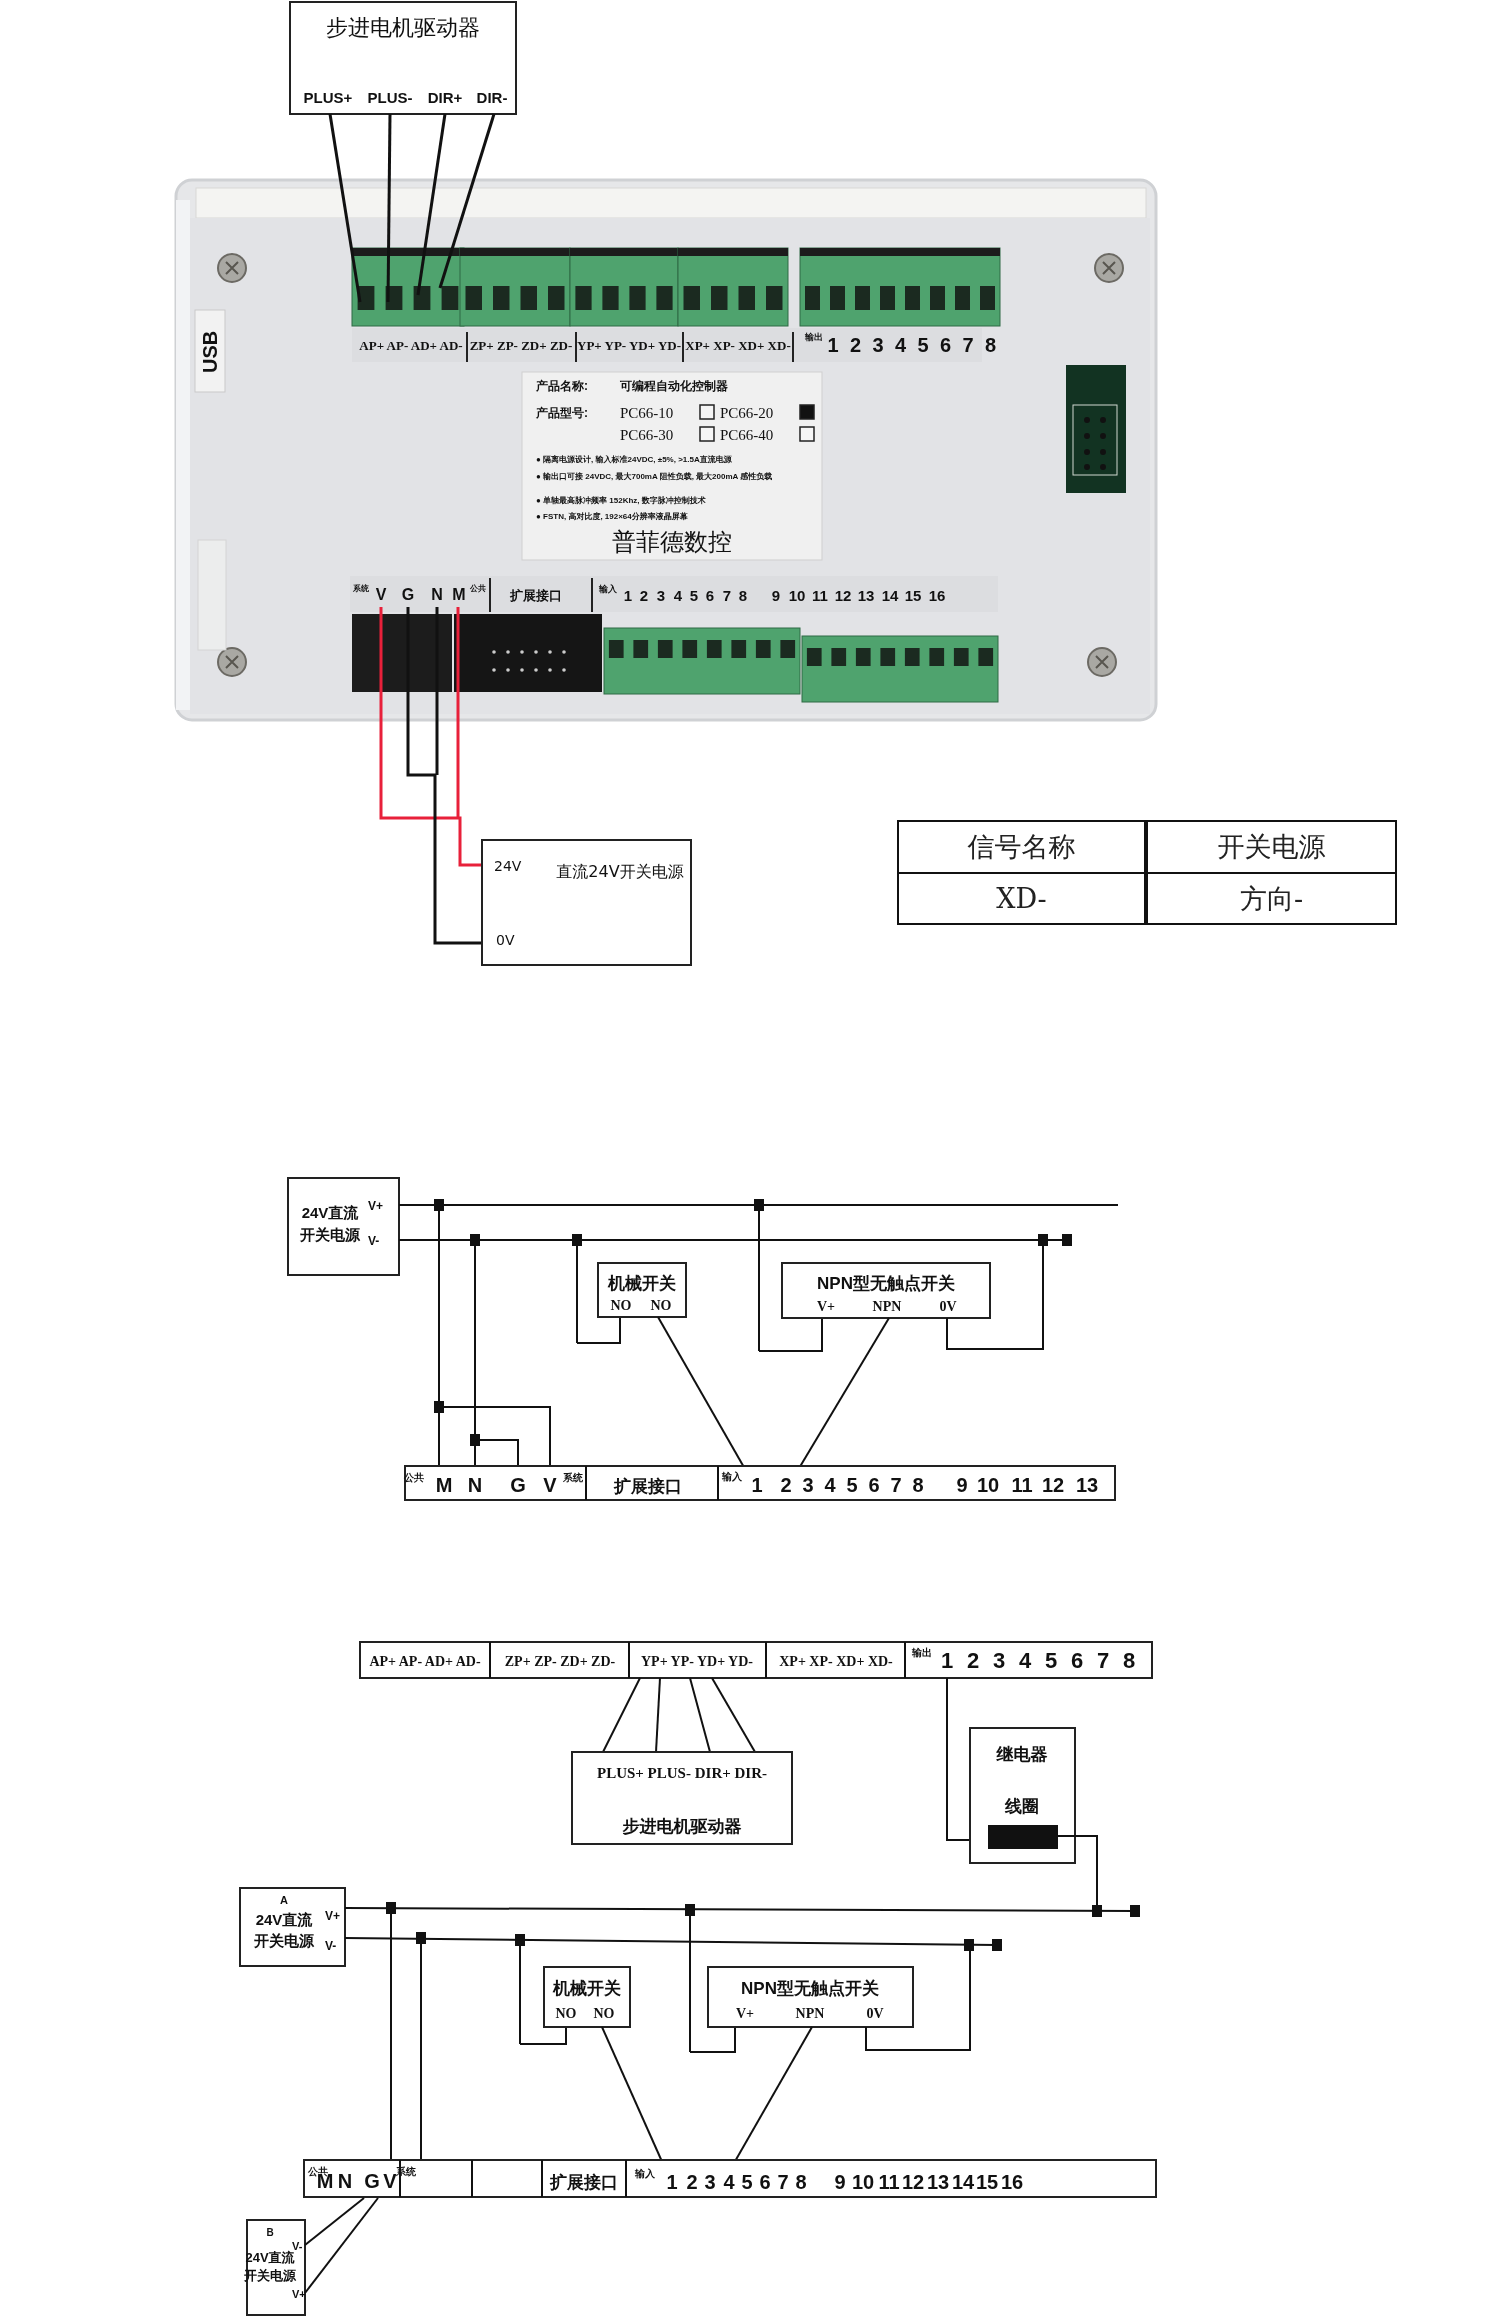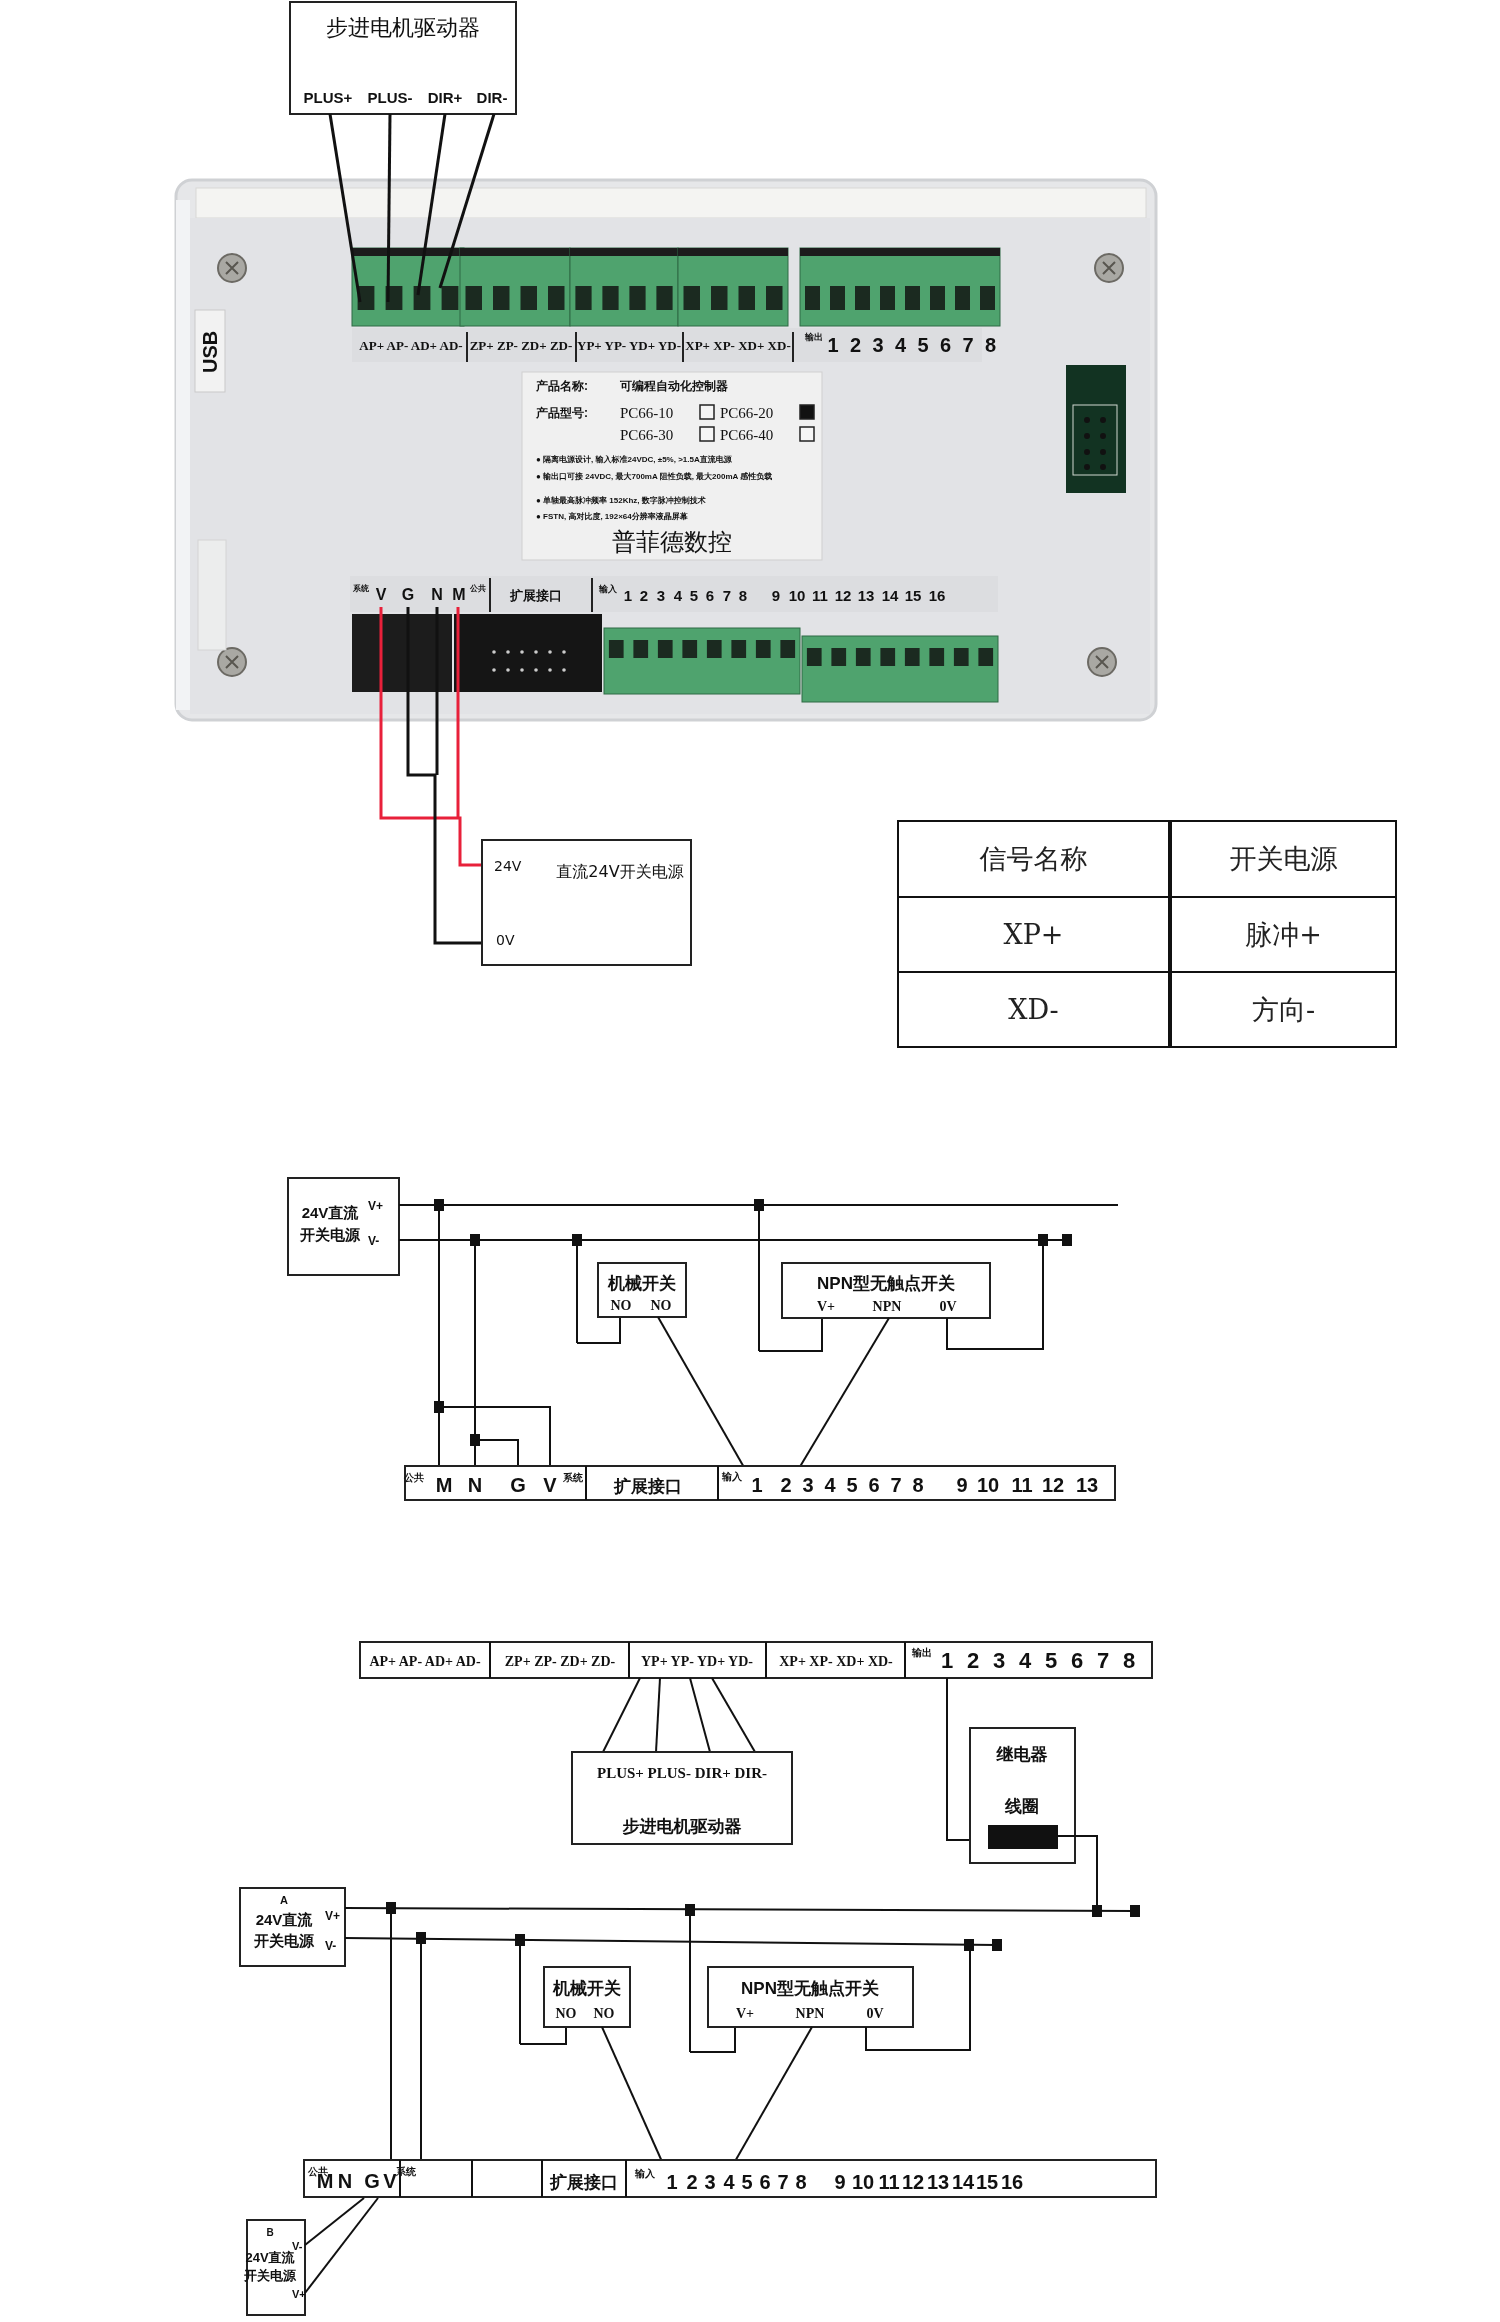"信号名称" #sigtable td,#sigtable th { padding: 12px -> 0 }
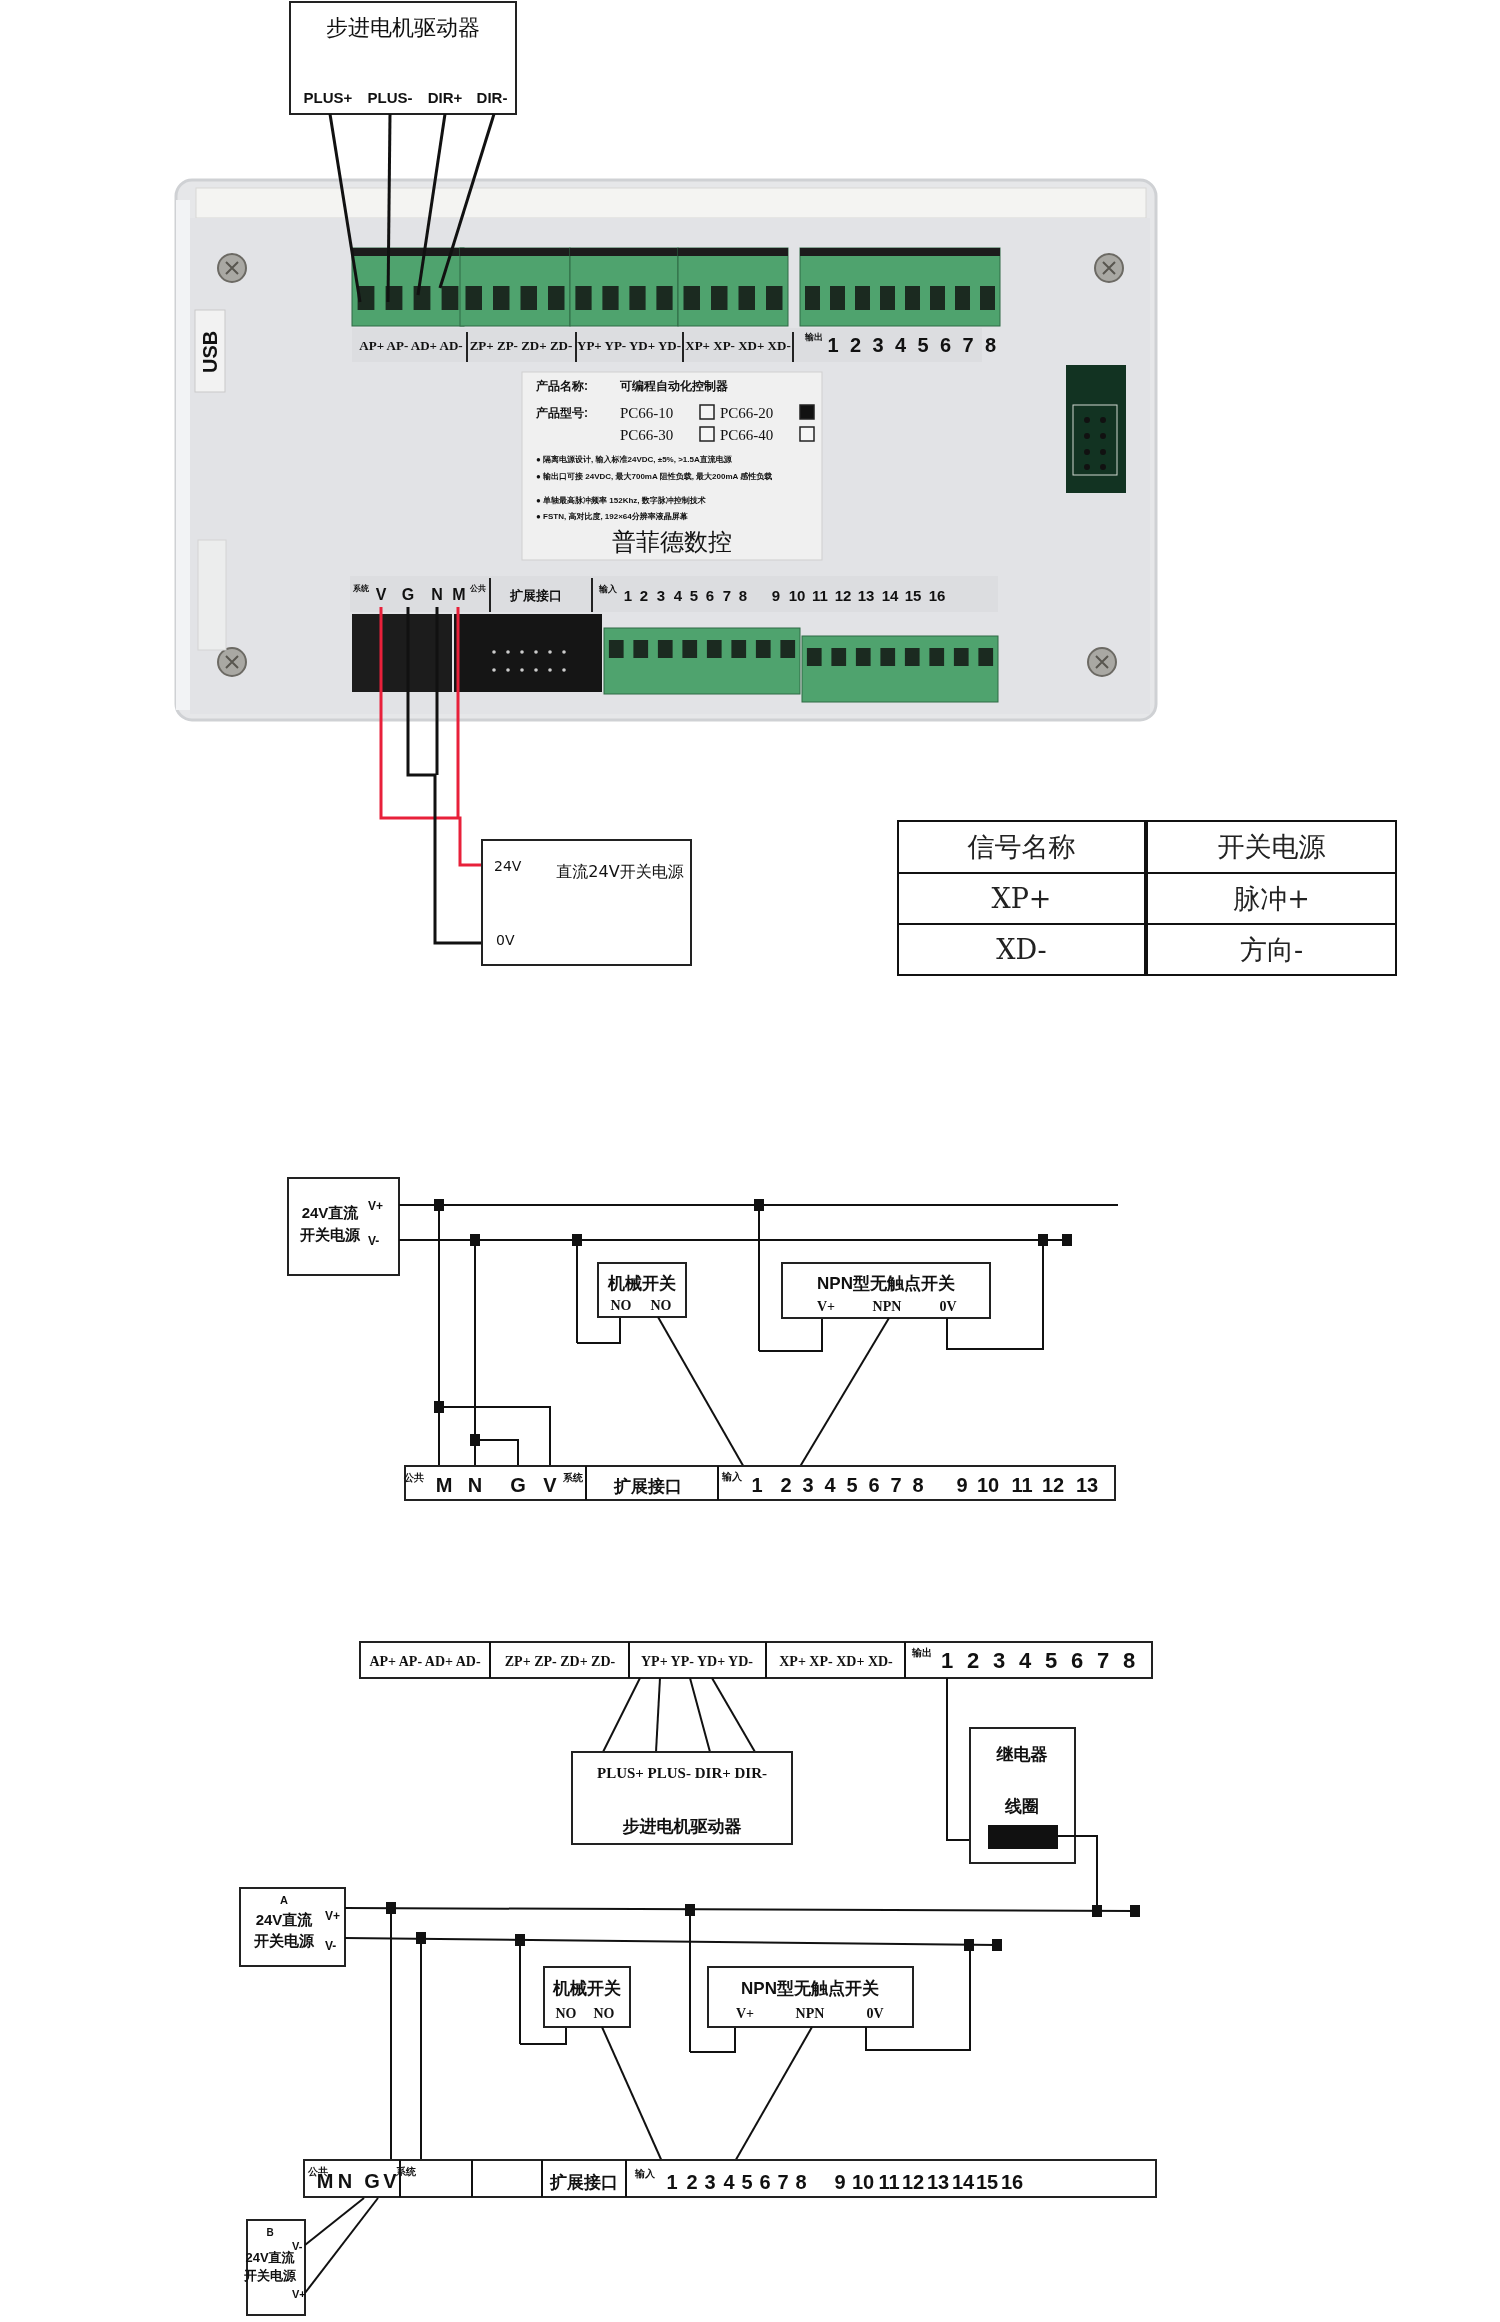"XP+" tr { html: <tr> <td>XP+</td> <td>脉冲+</td> </tr> -> none }
